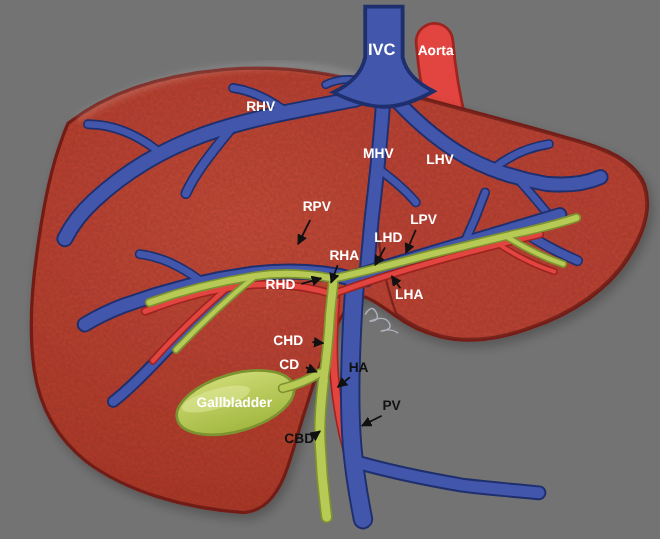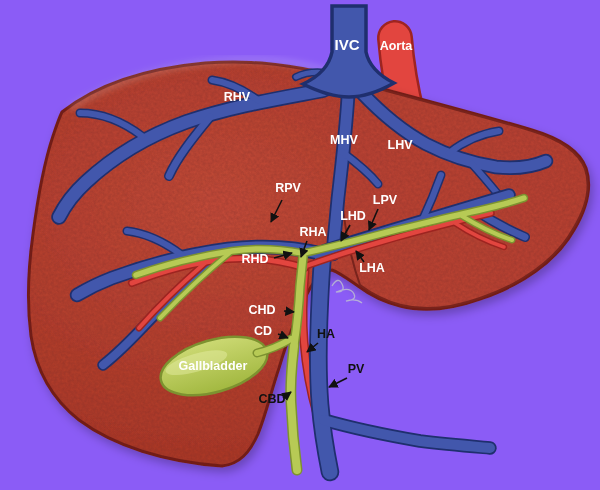"IVC" .stage { background: #8b5cf6 -> #737373 }
